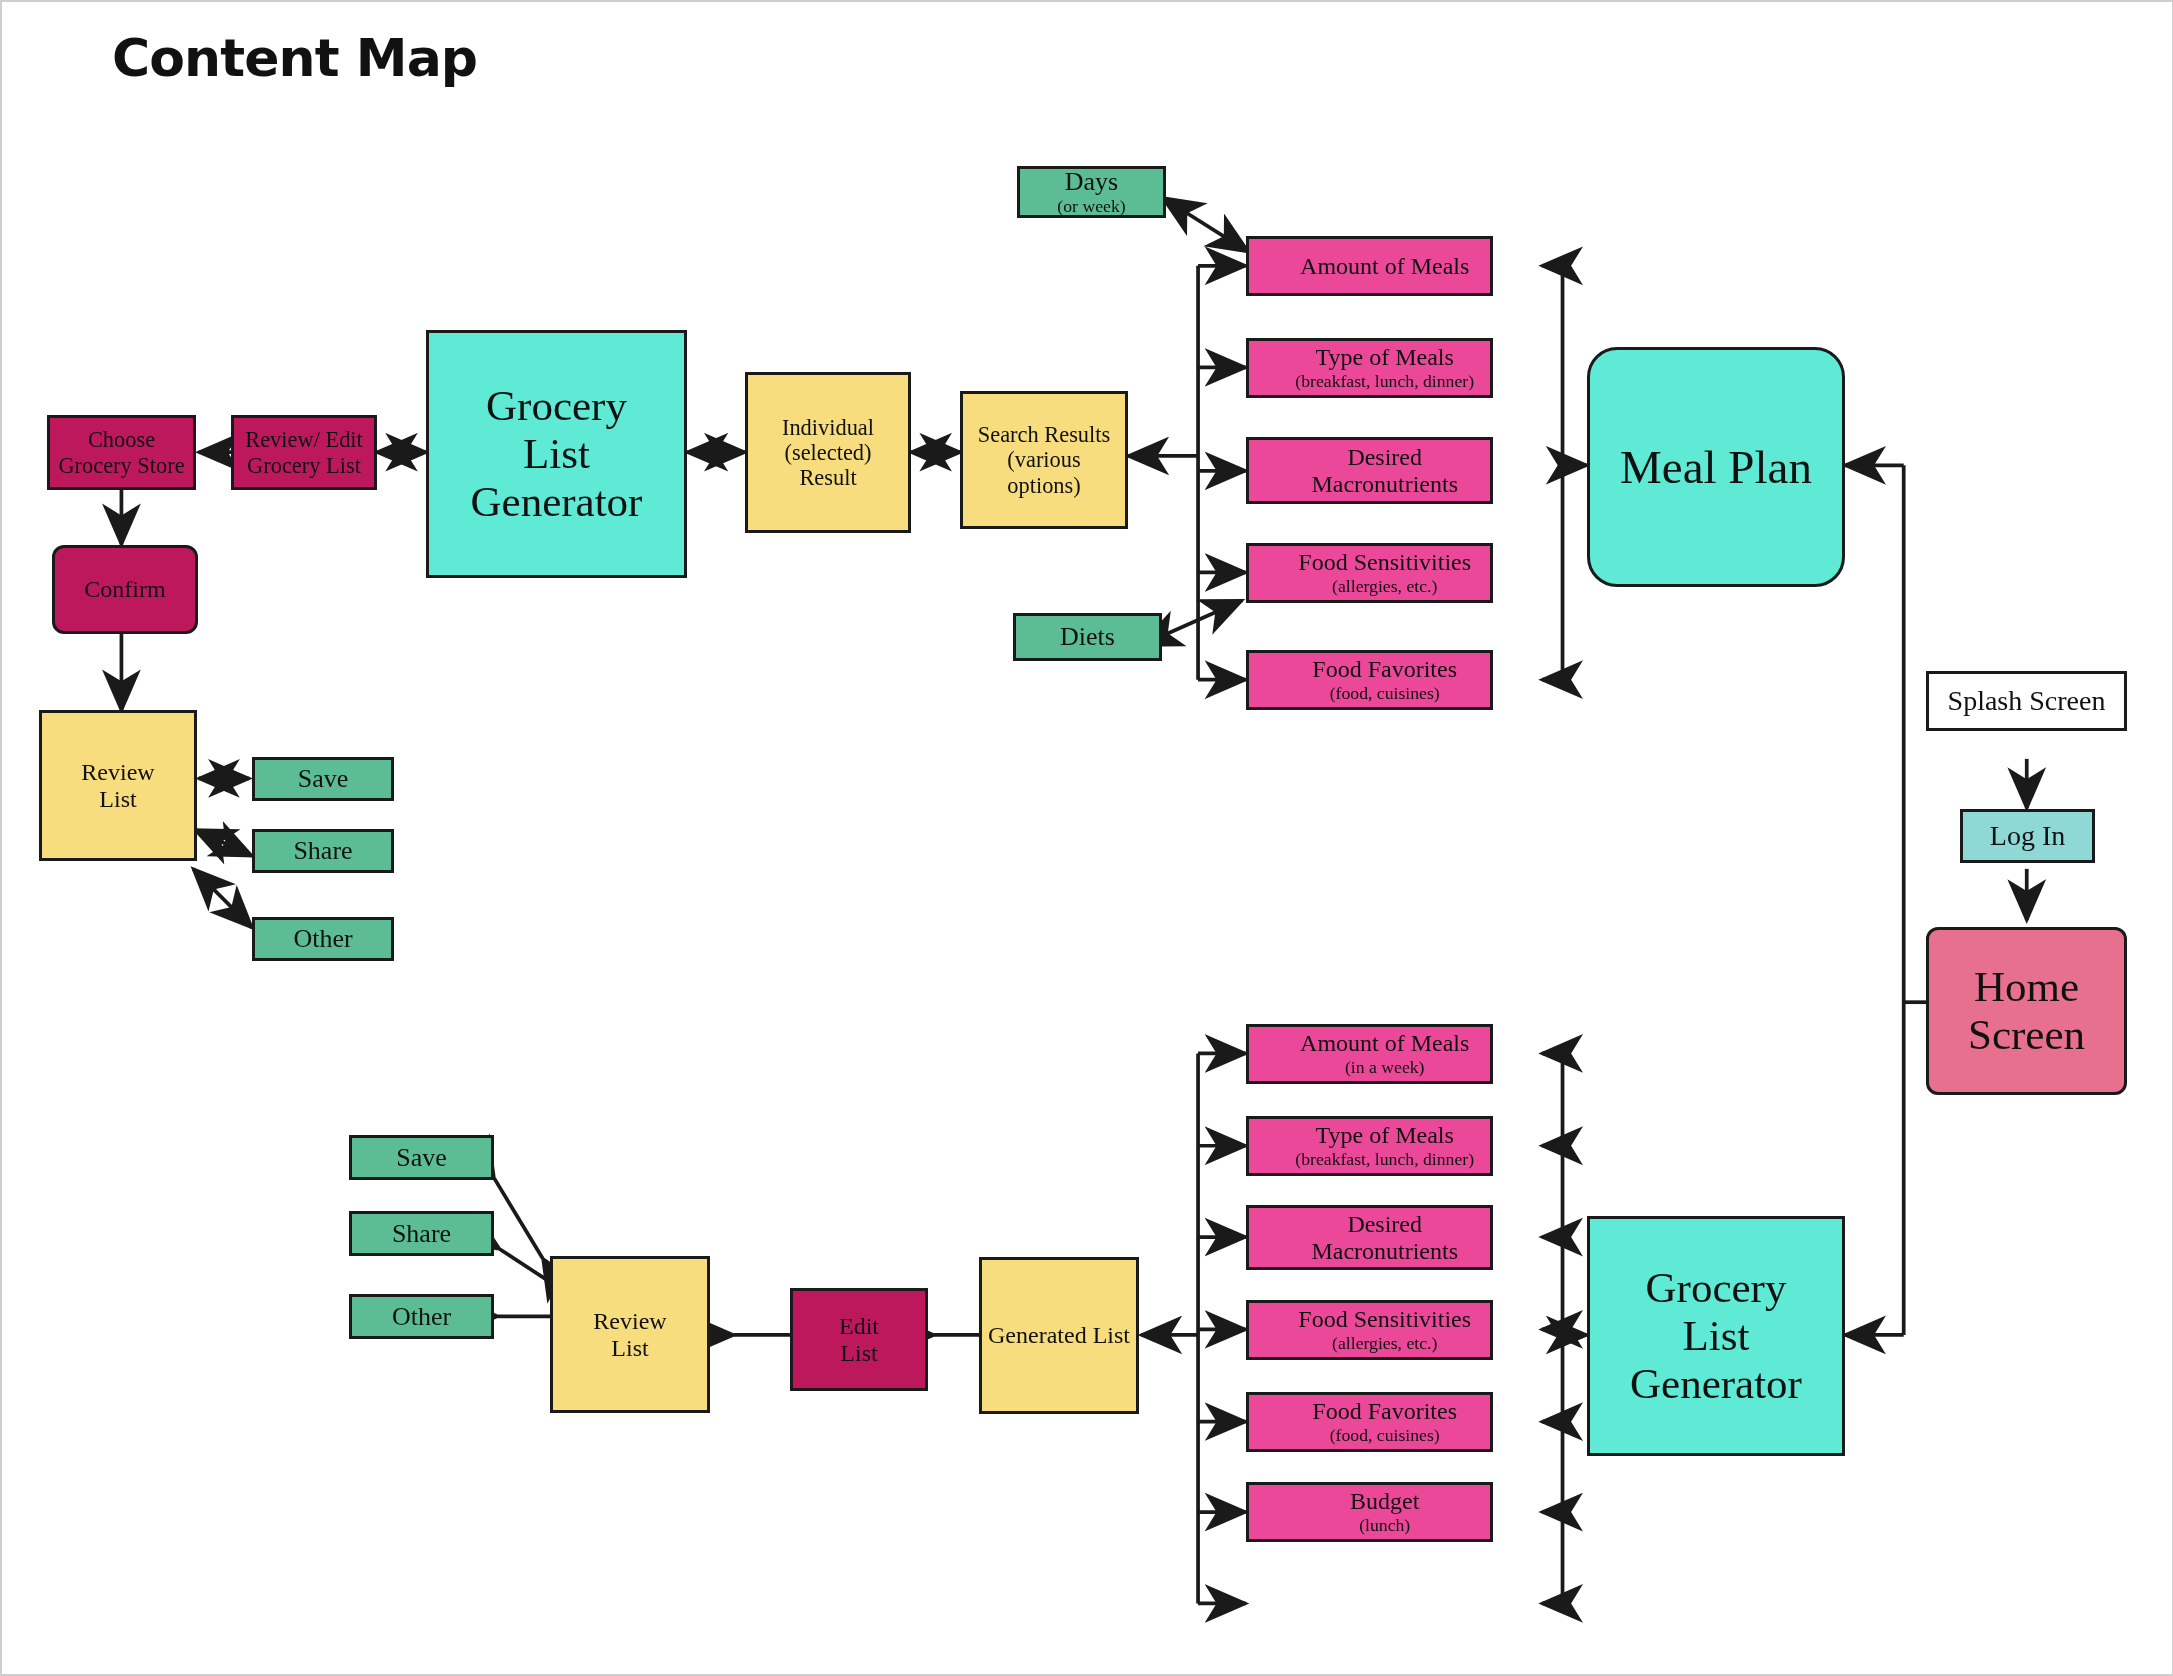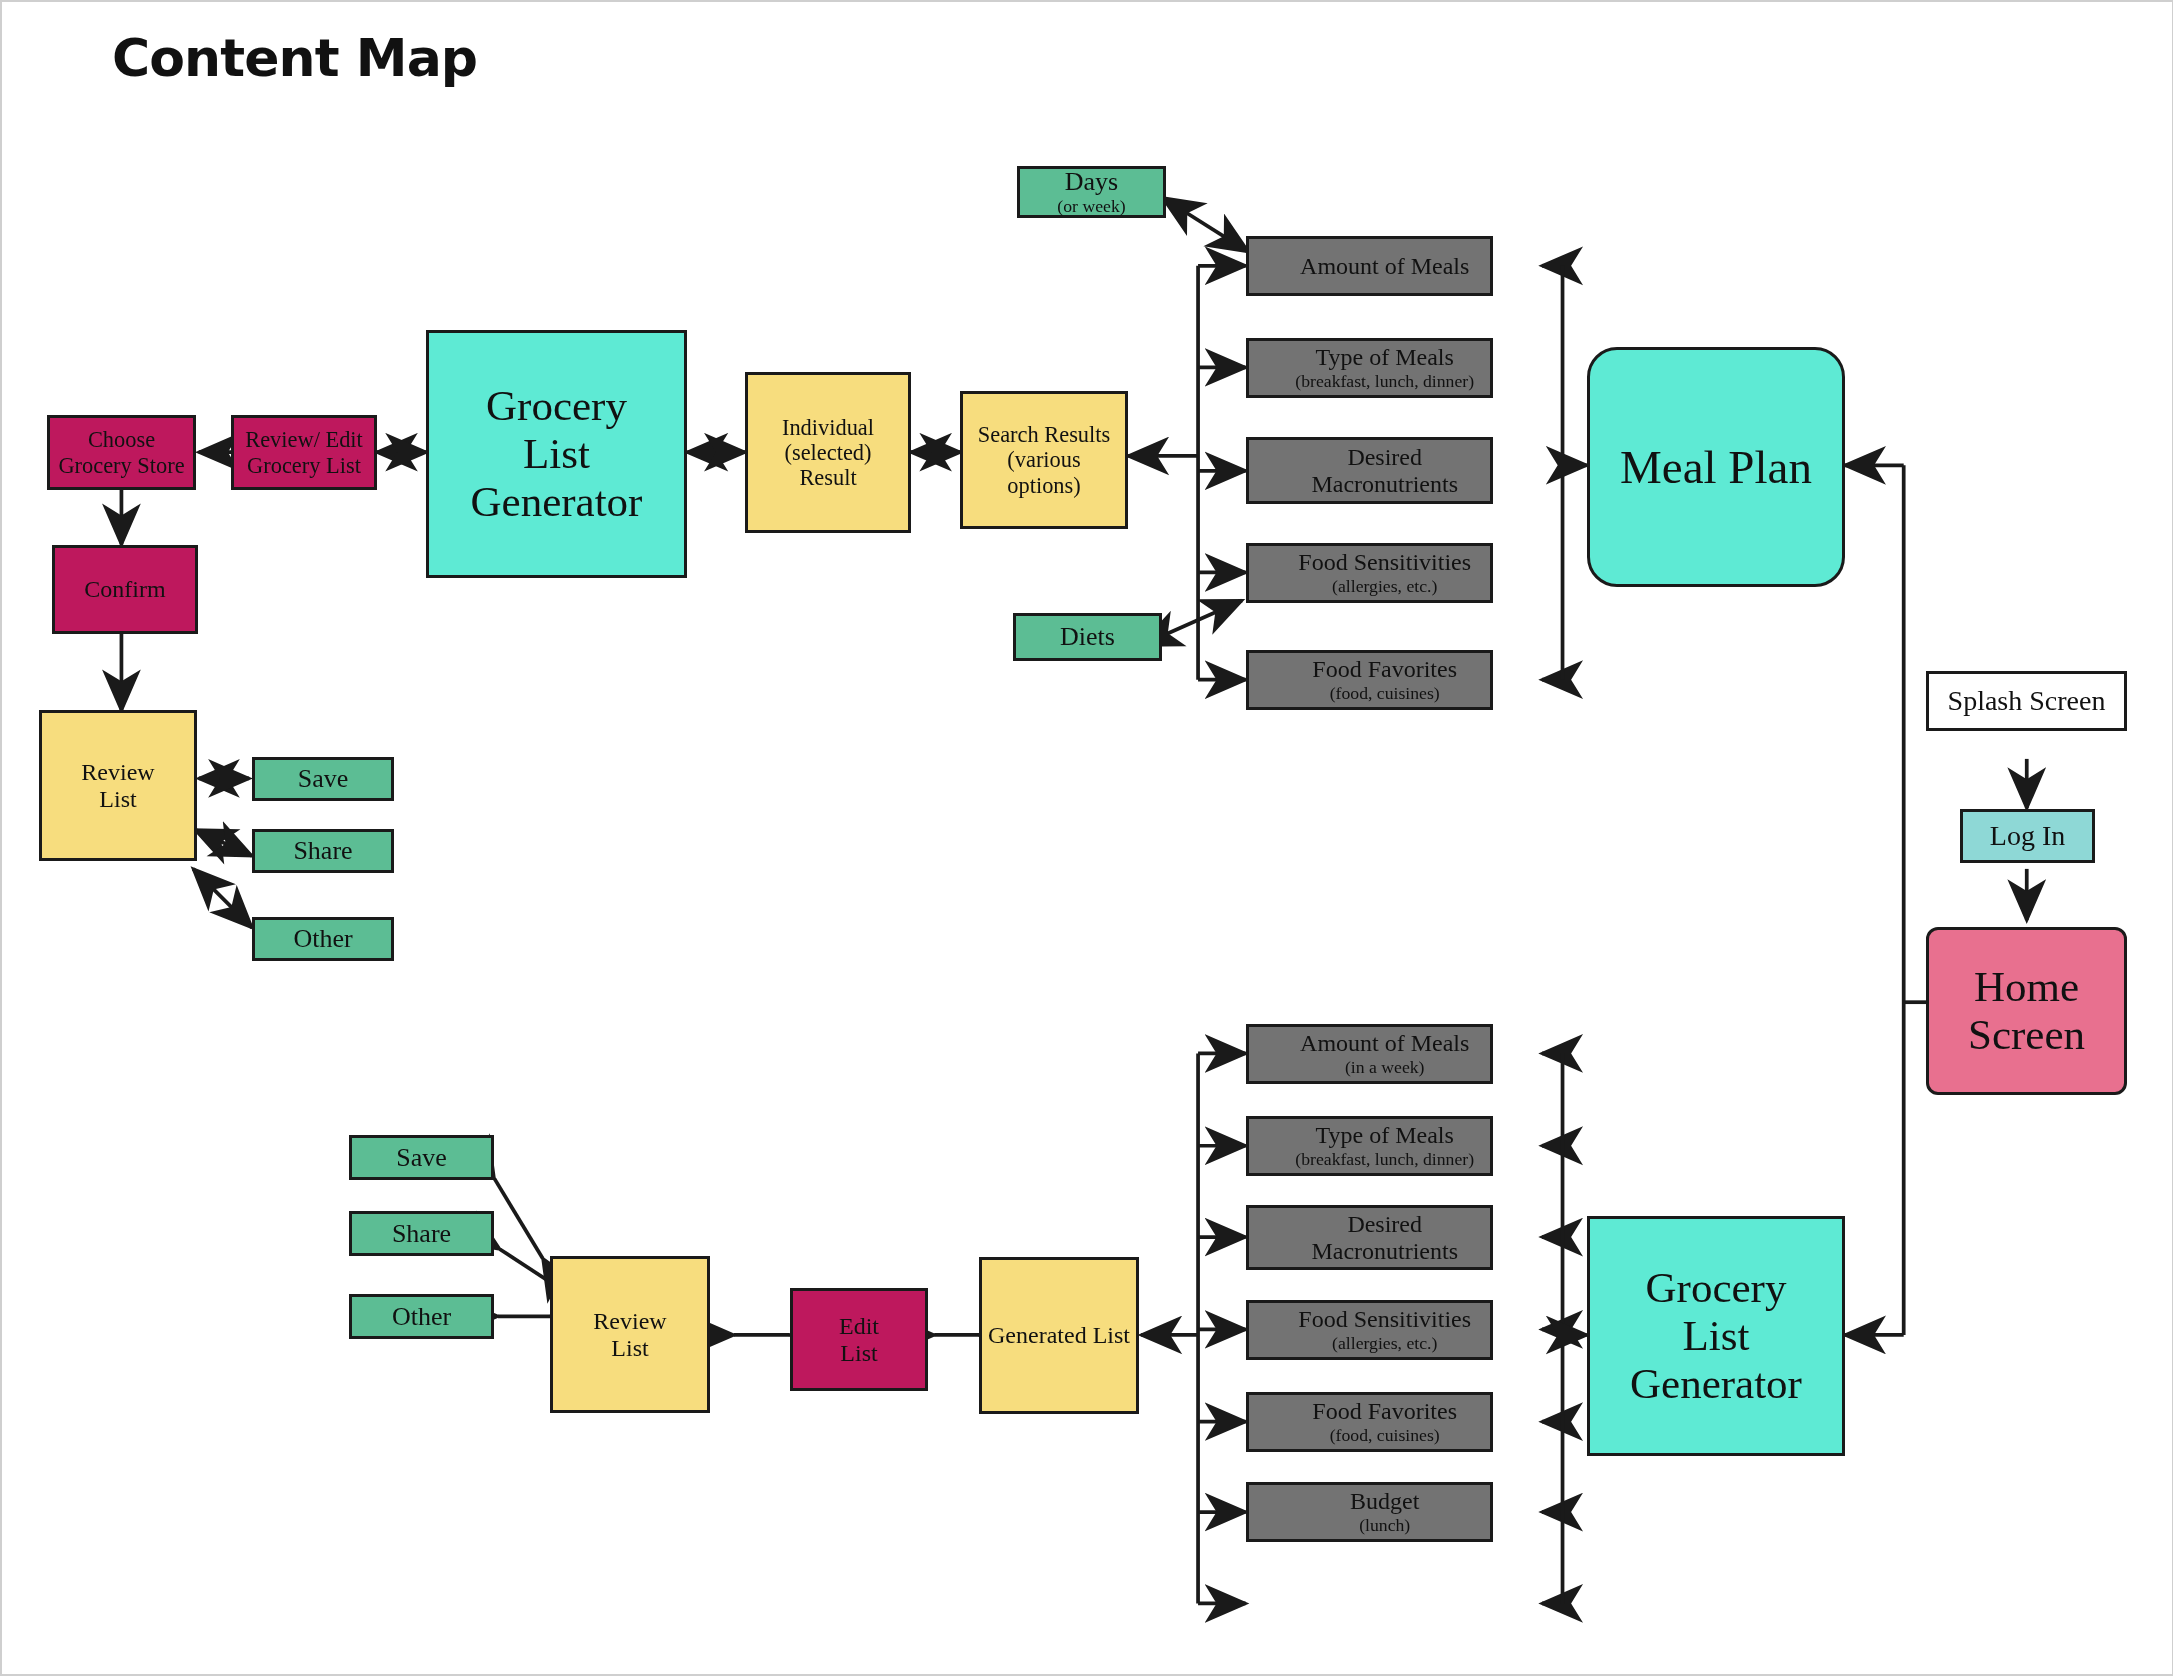"Amount of Meals" .green-lt { background: #737373 -> #ec4899 }
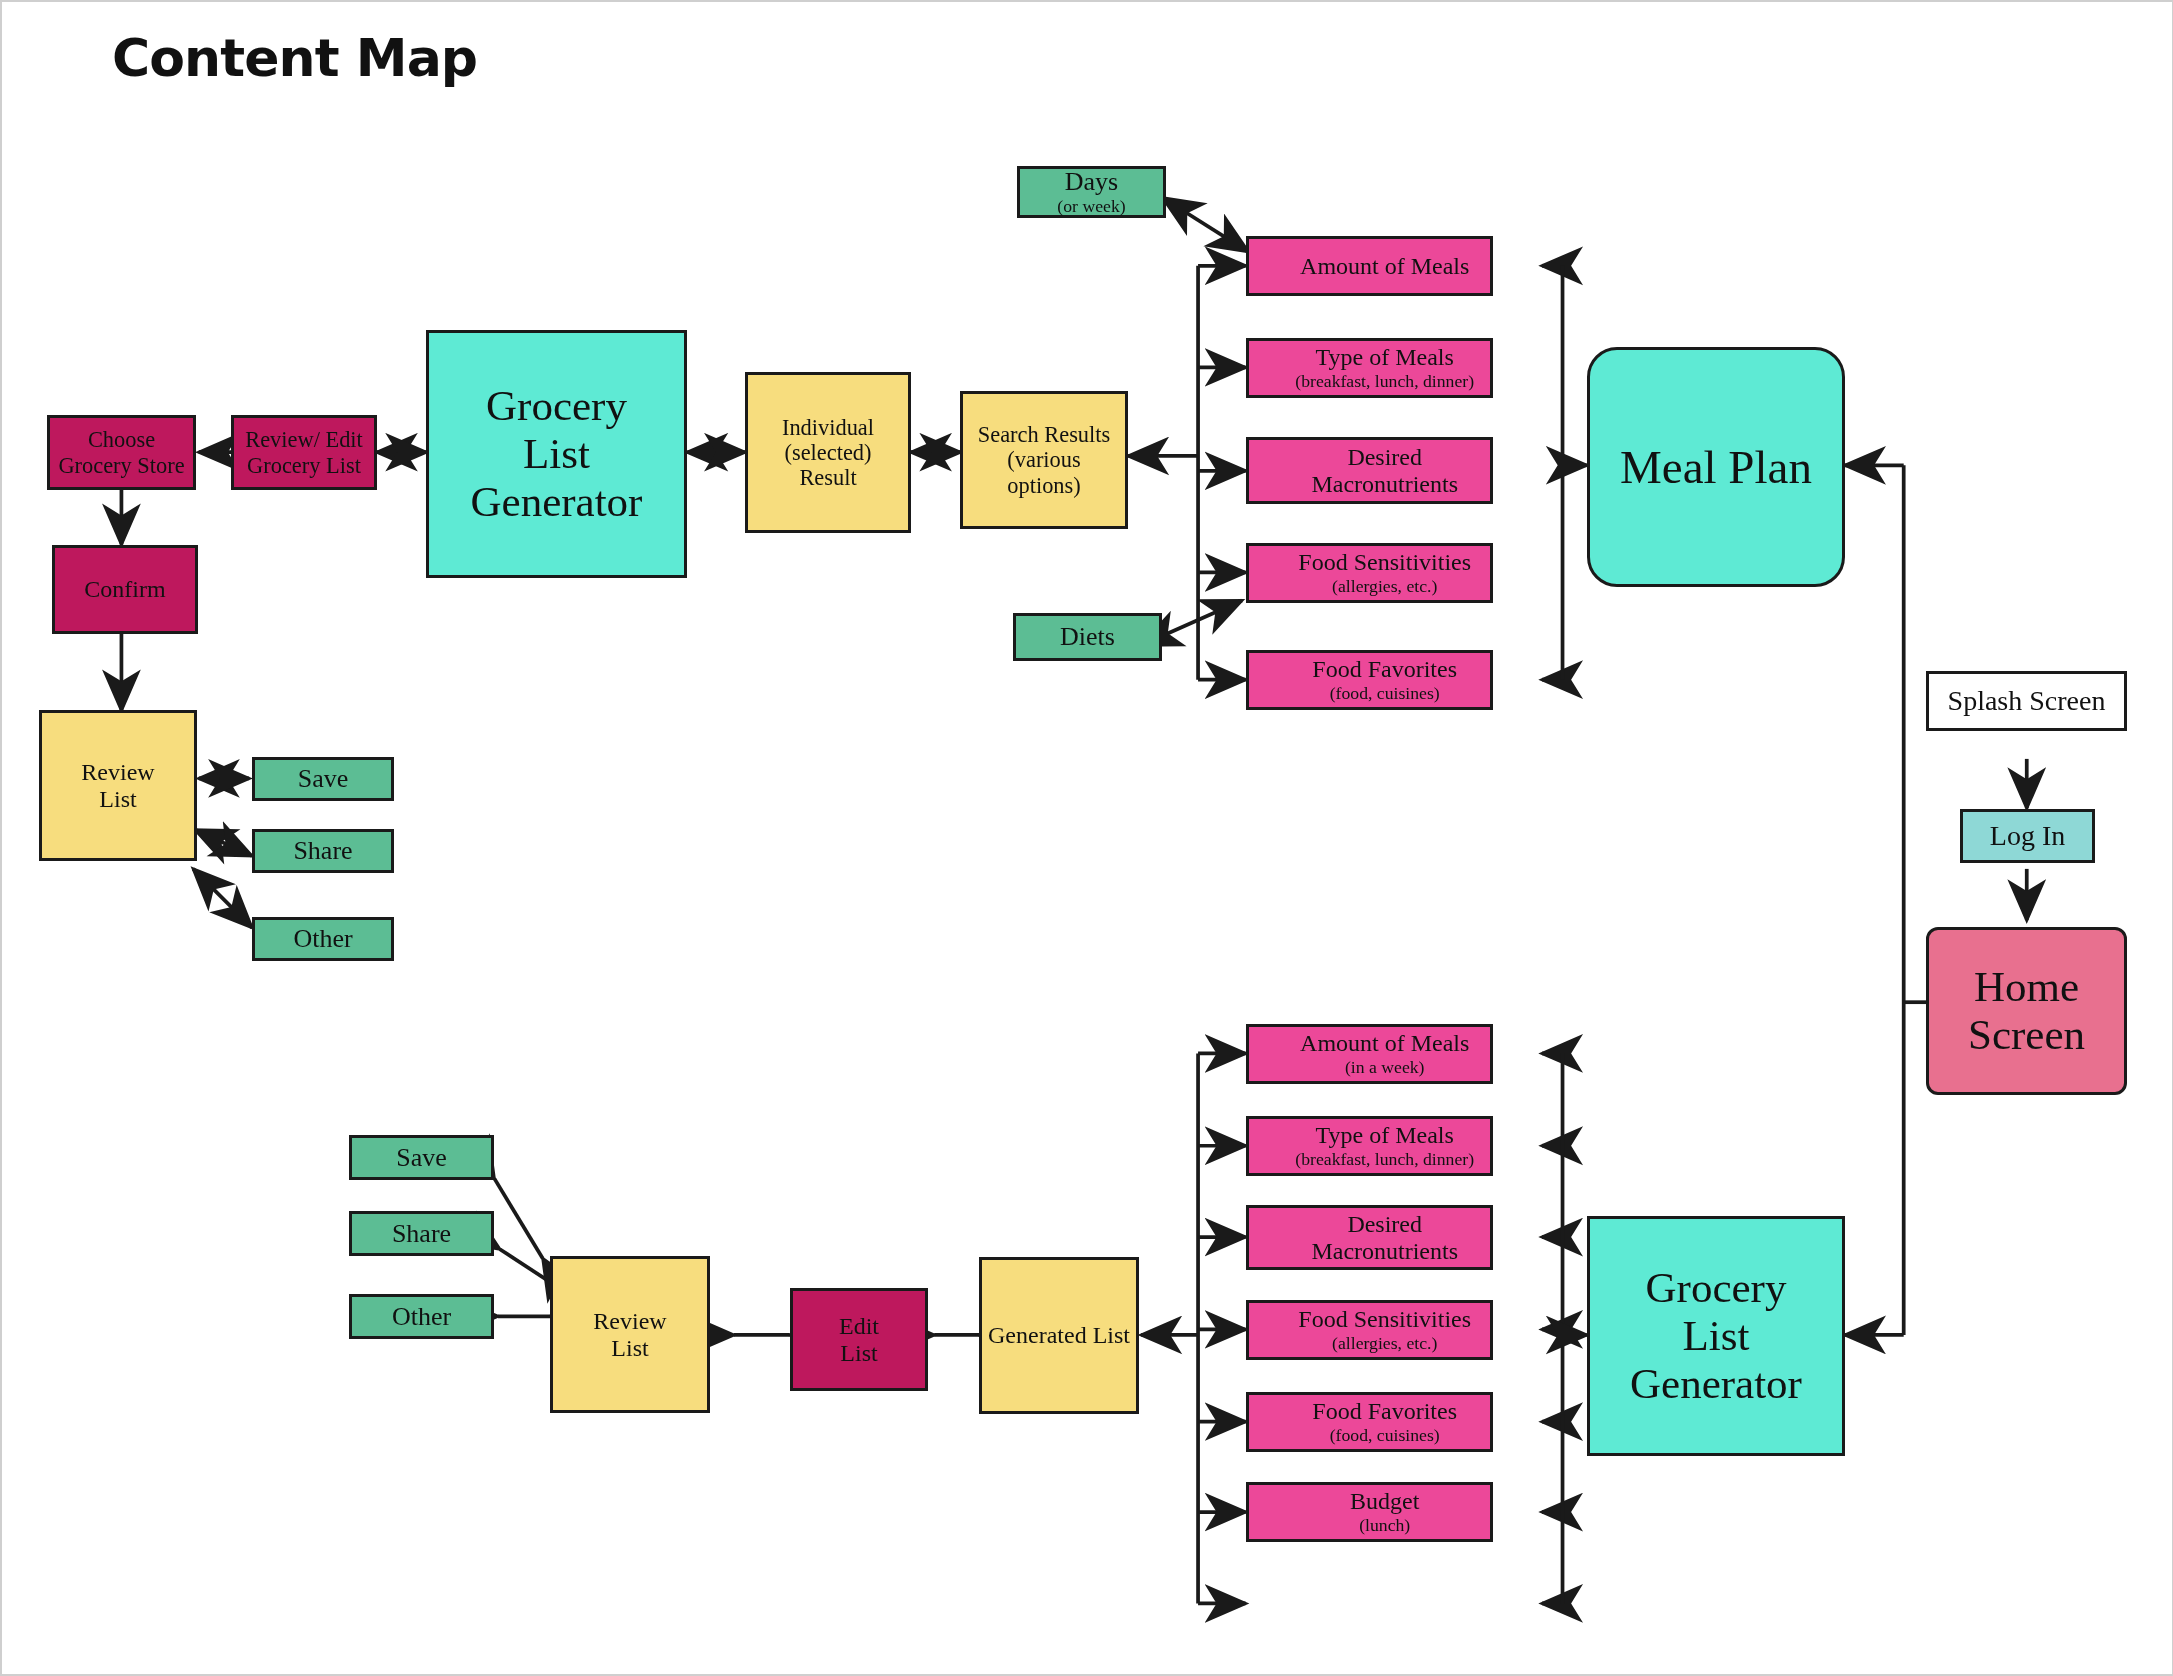"Confirm" div.node { border-radius: none -> 12px }
